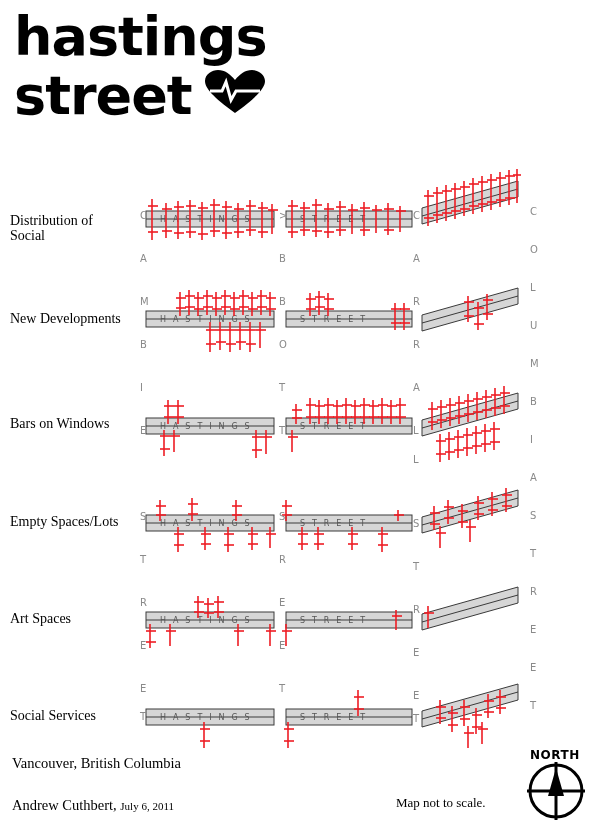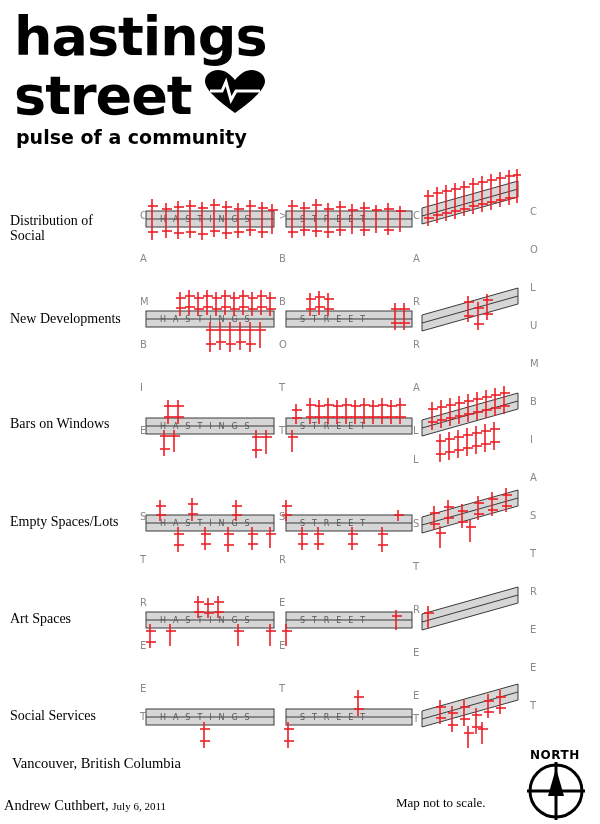"pulse of a community" div { html: <div>pulse of a community</div> -> none }
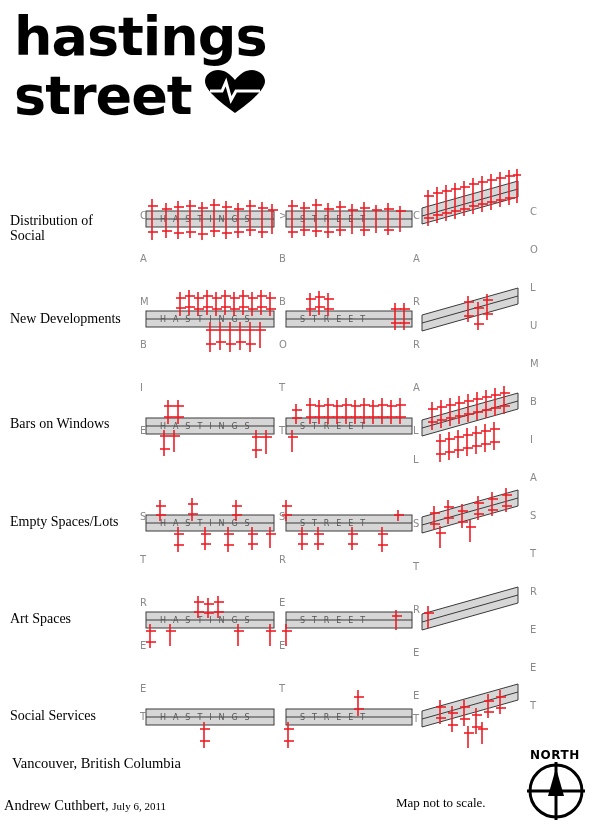"Andrew Cuthbert, July 6, 2011" #footer-author { left: 4px -> 12px }
